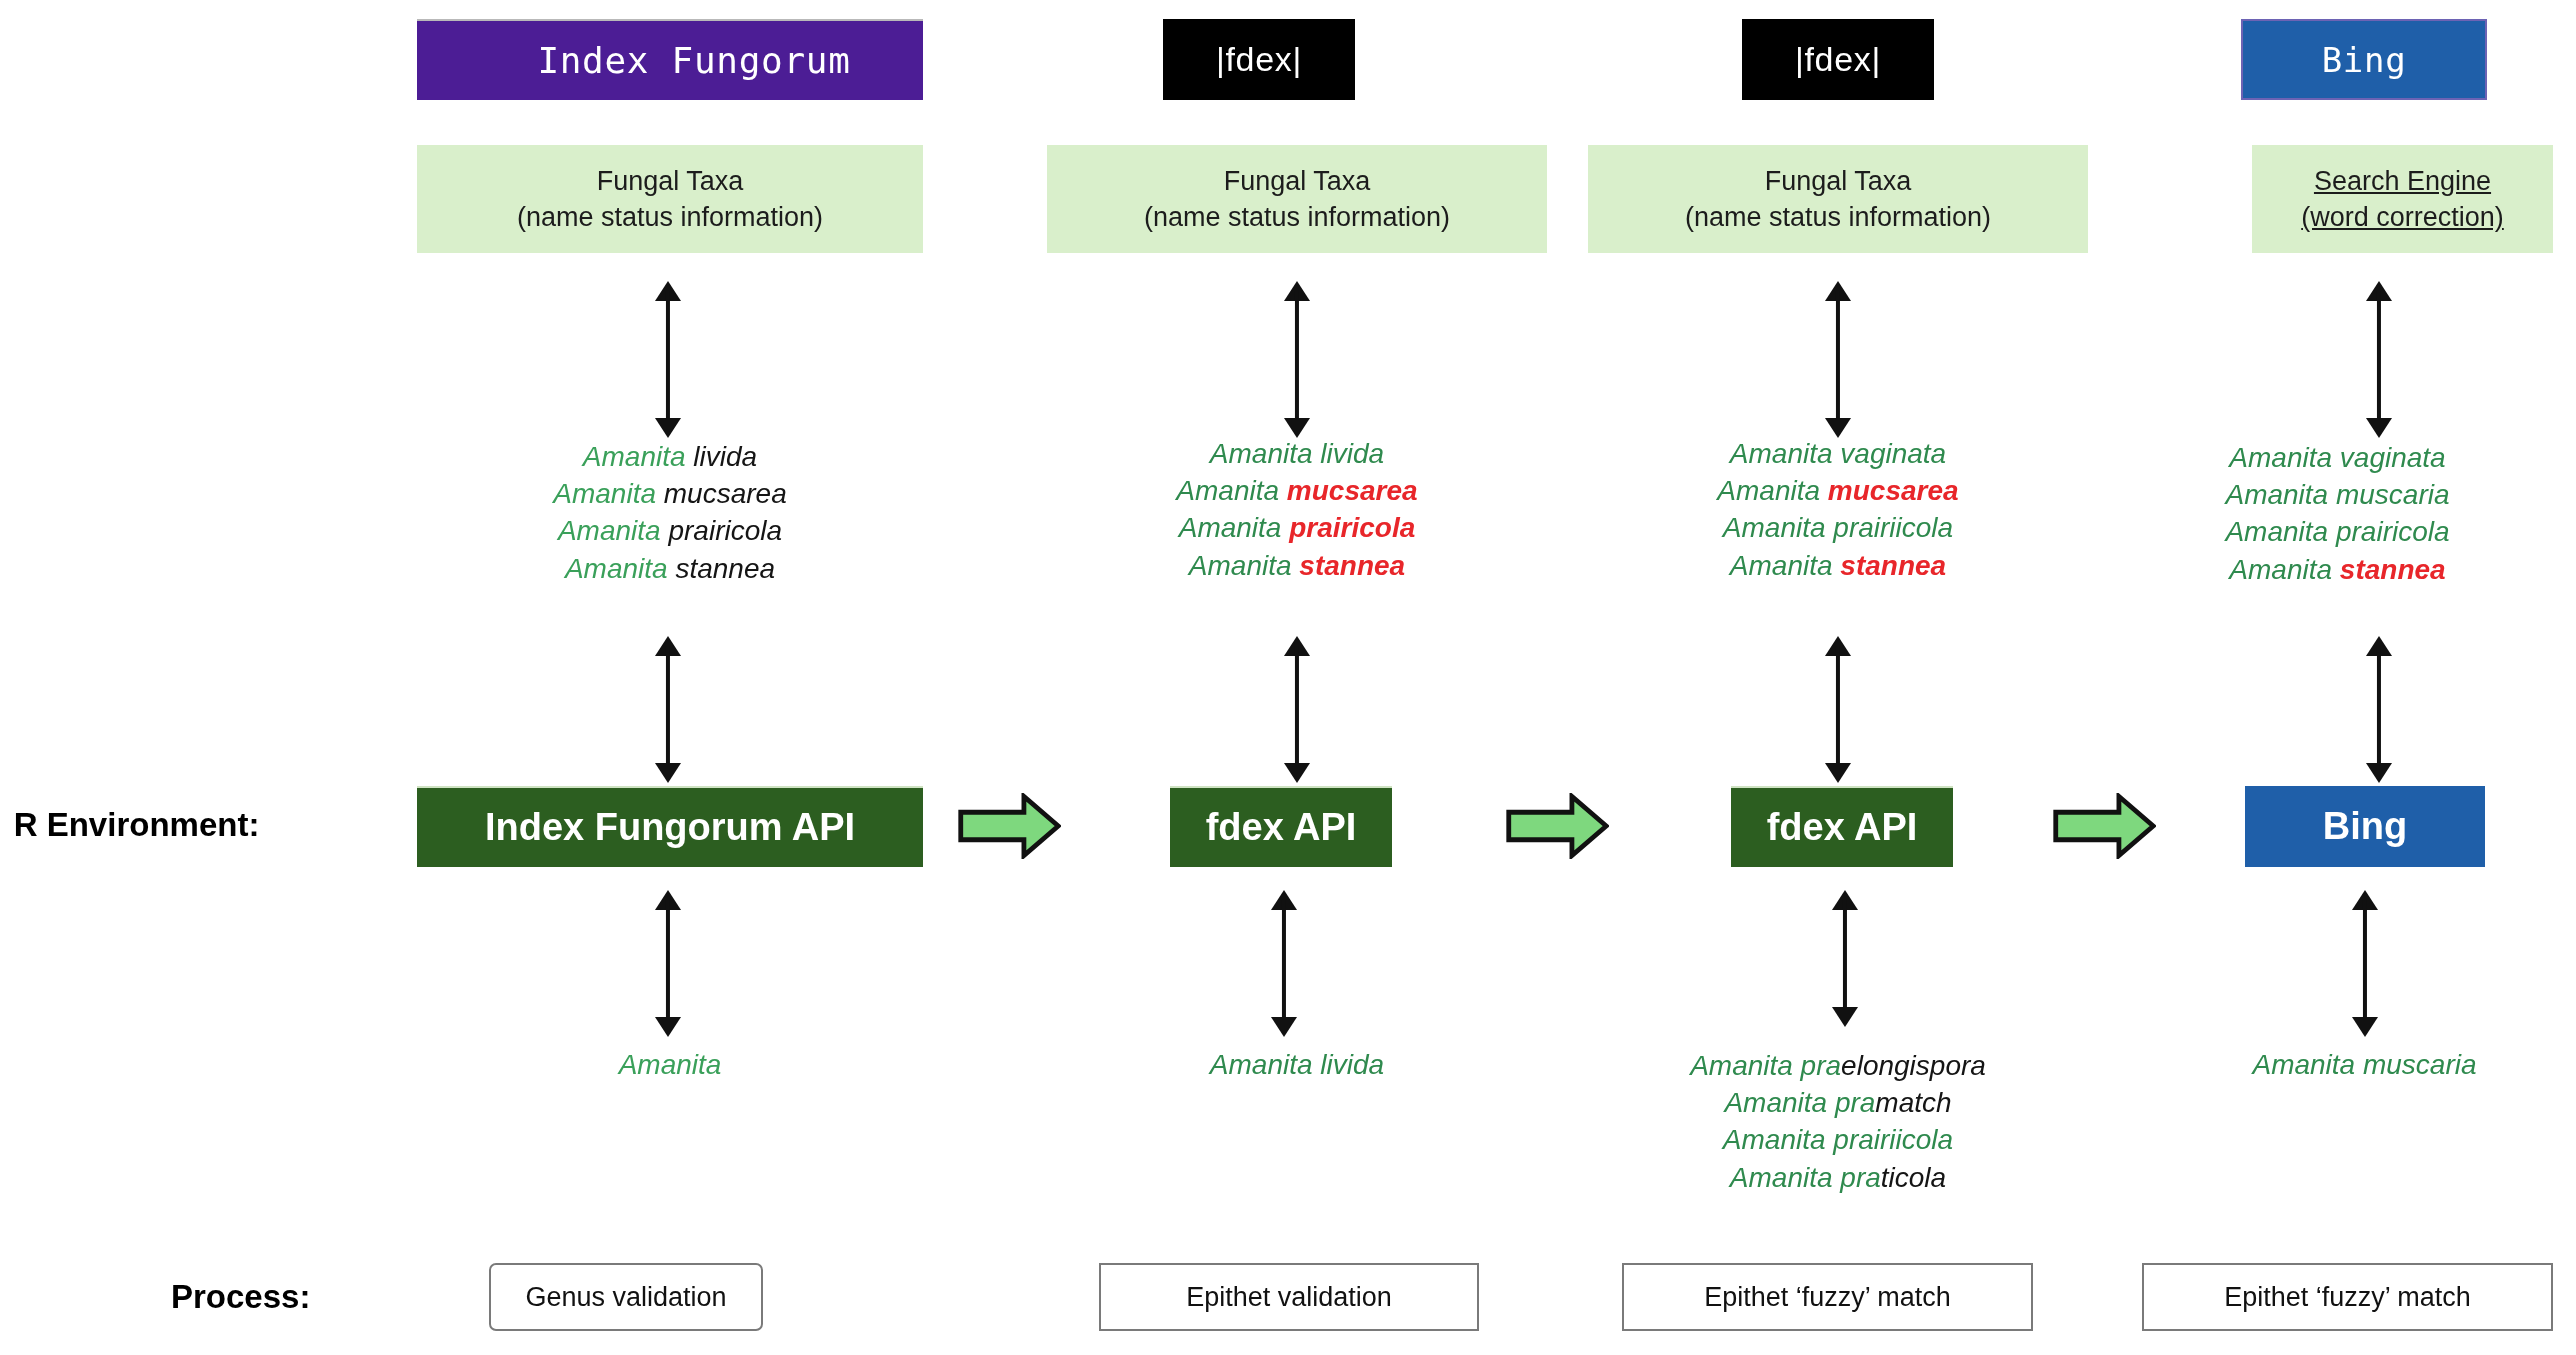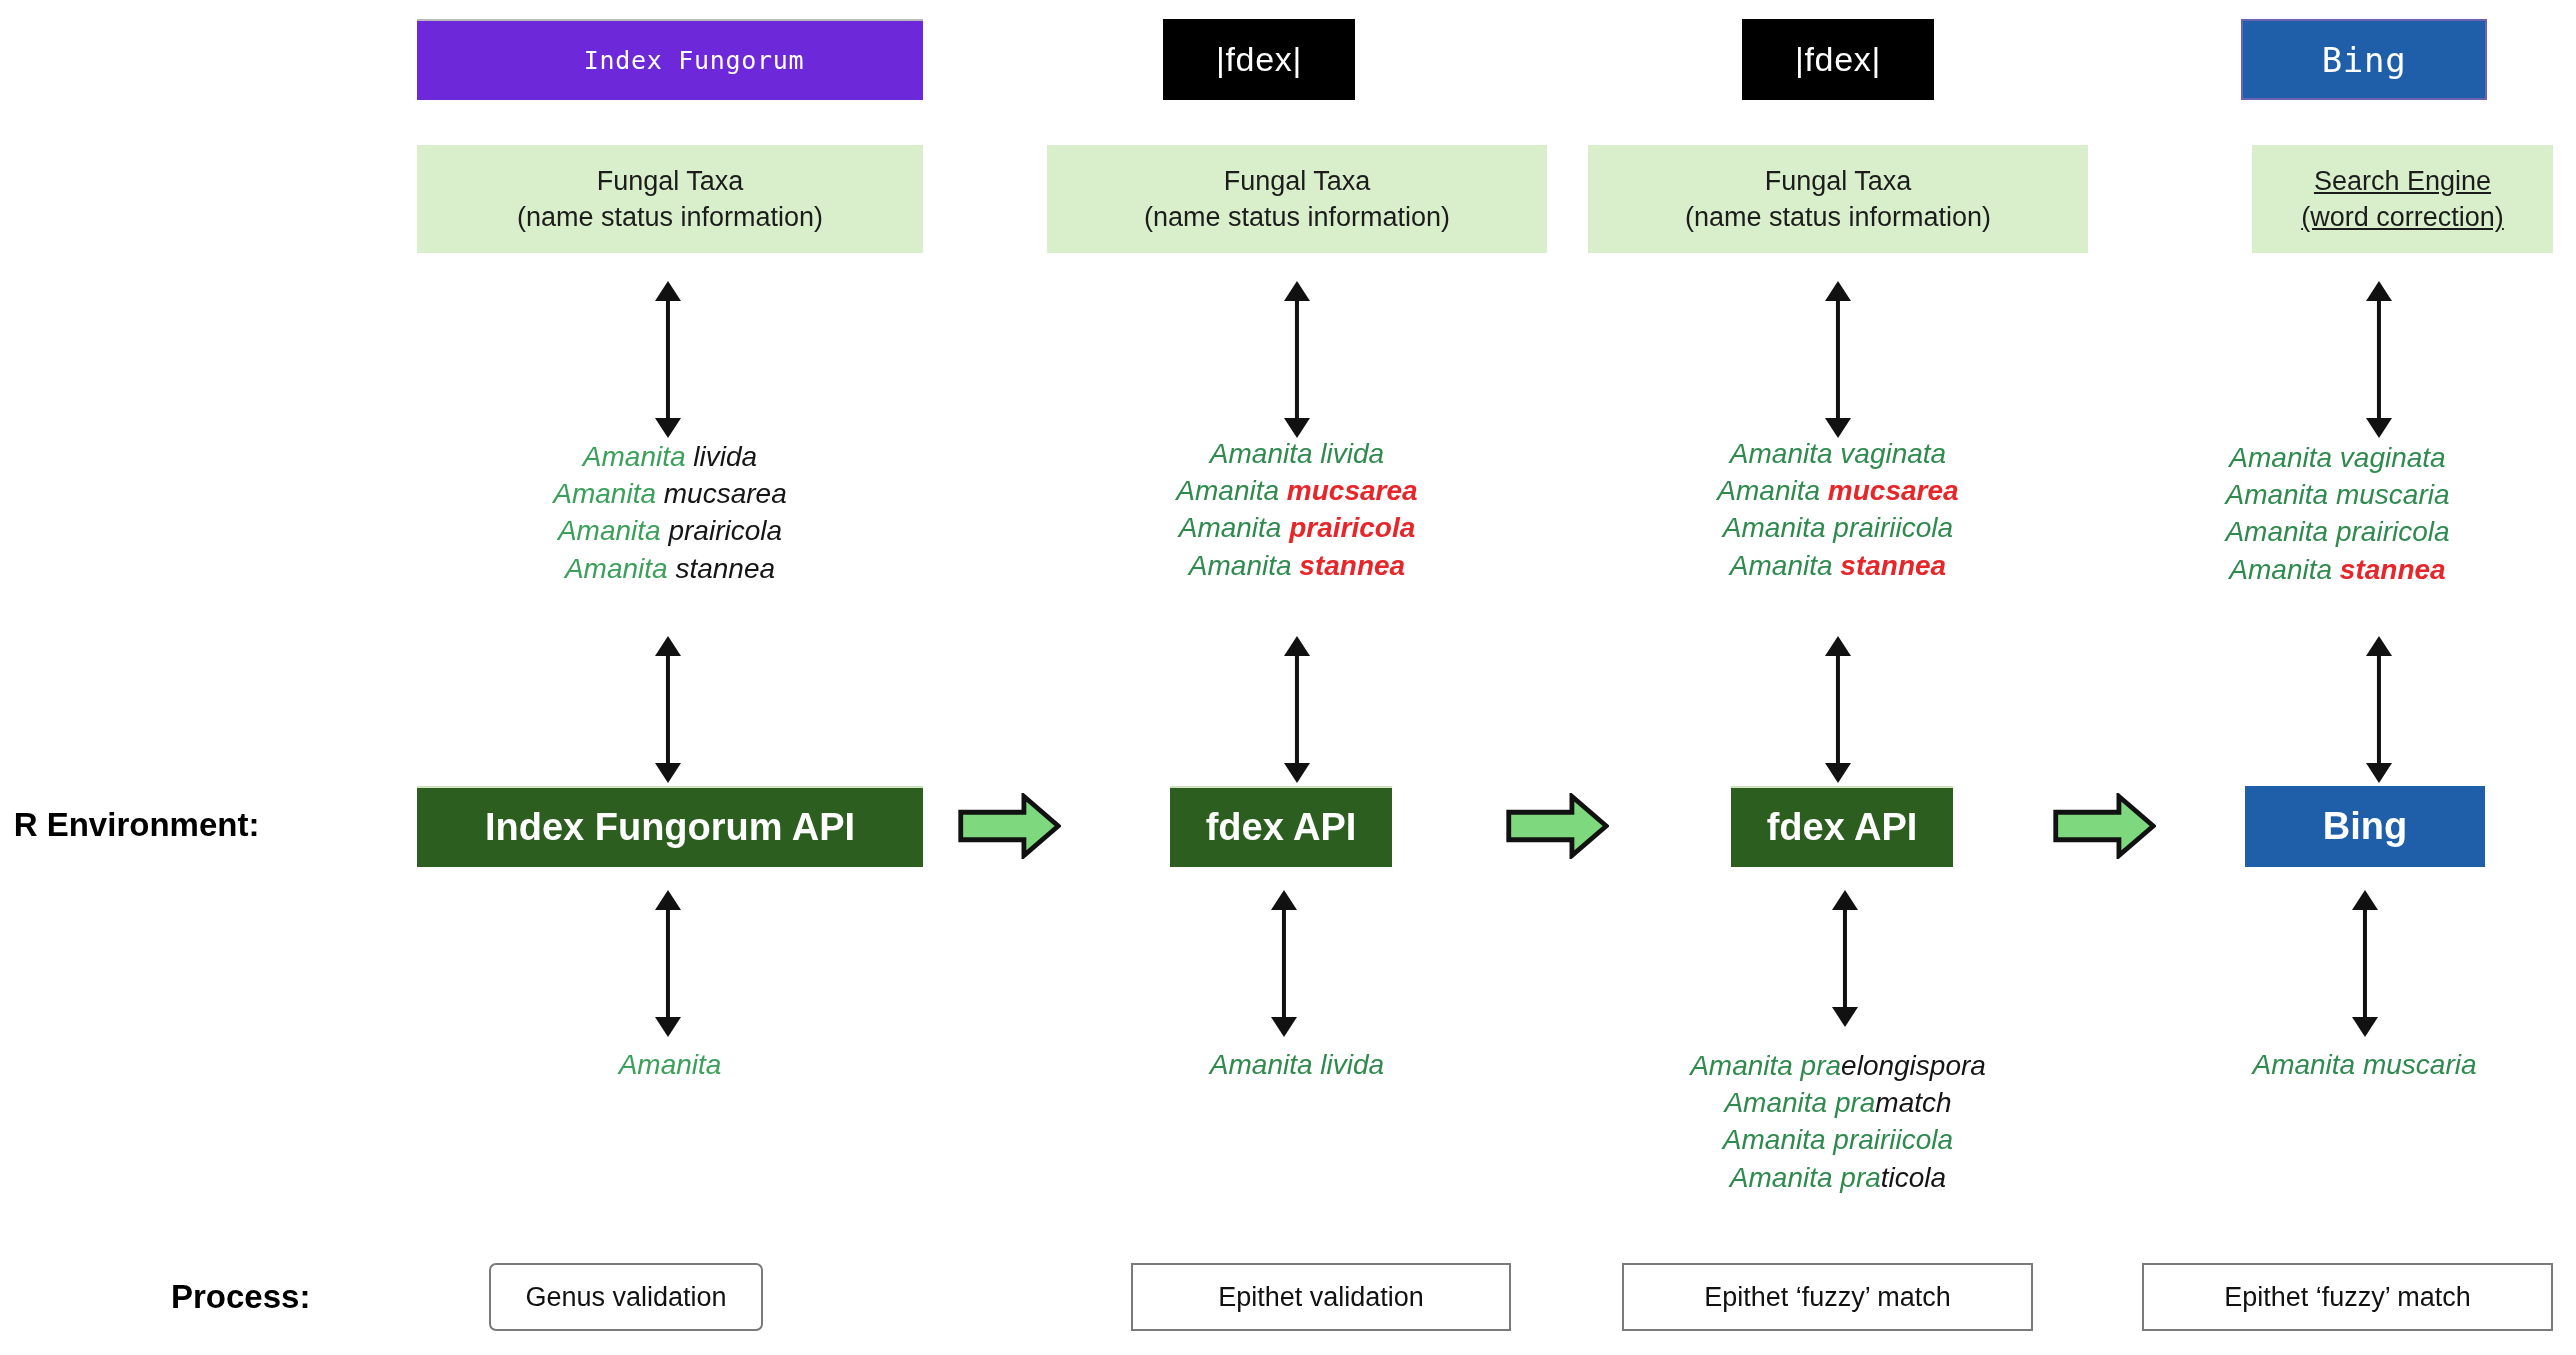"Index Fungorum" .logo-index { background: #6d28d9 -> #4c1d95; font-size: 25px -> 36px }
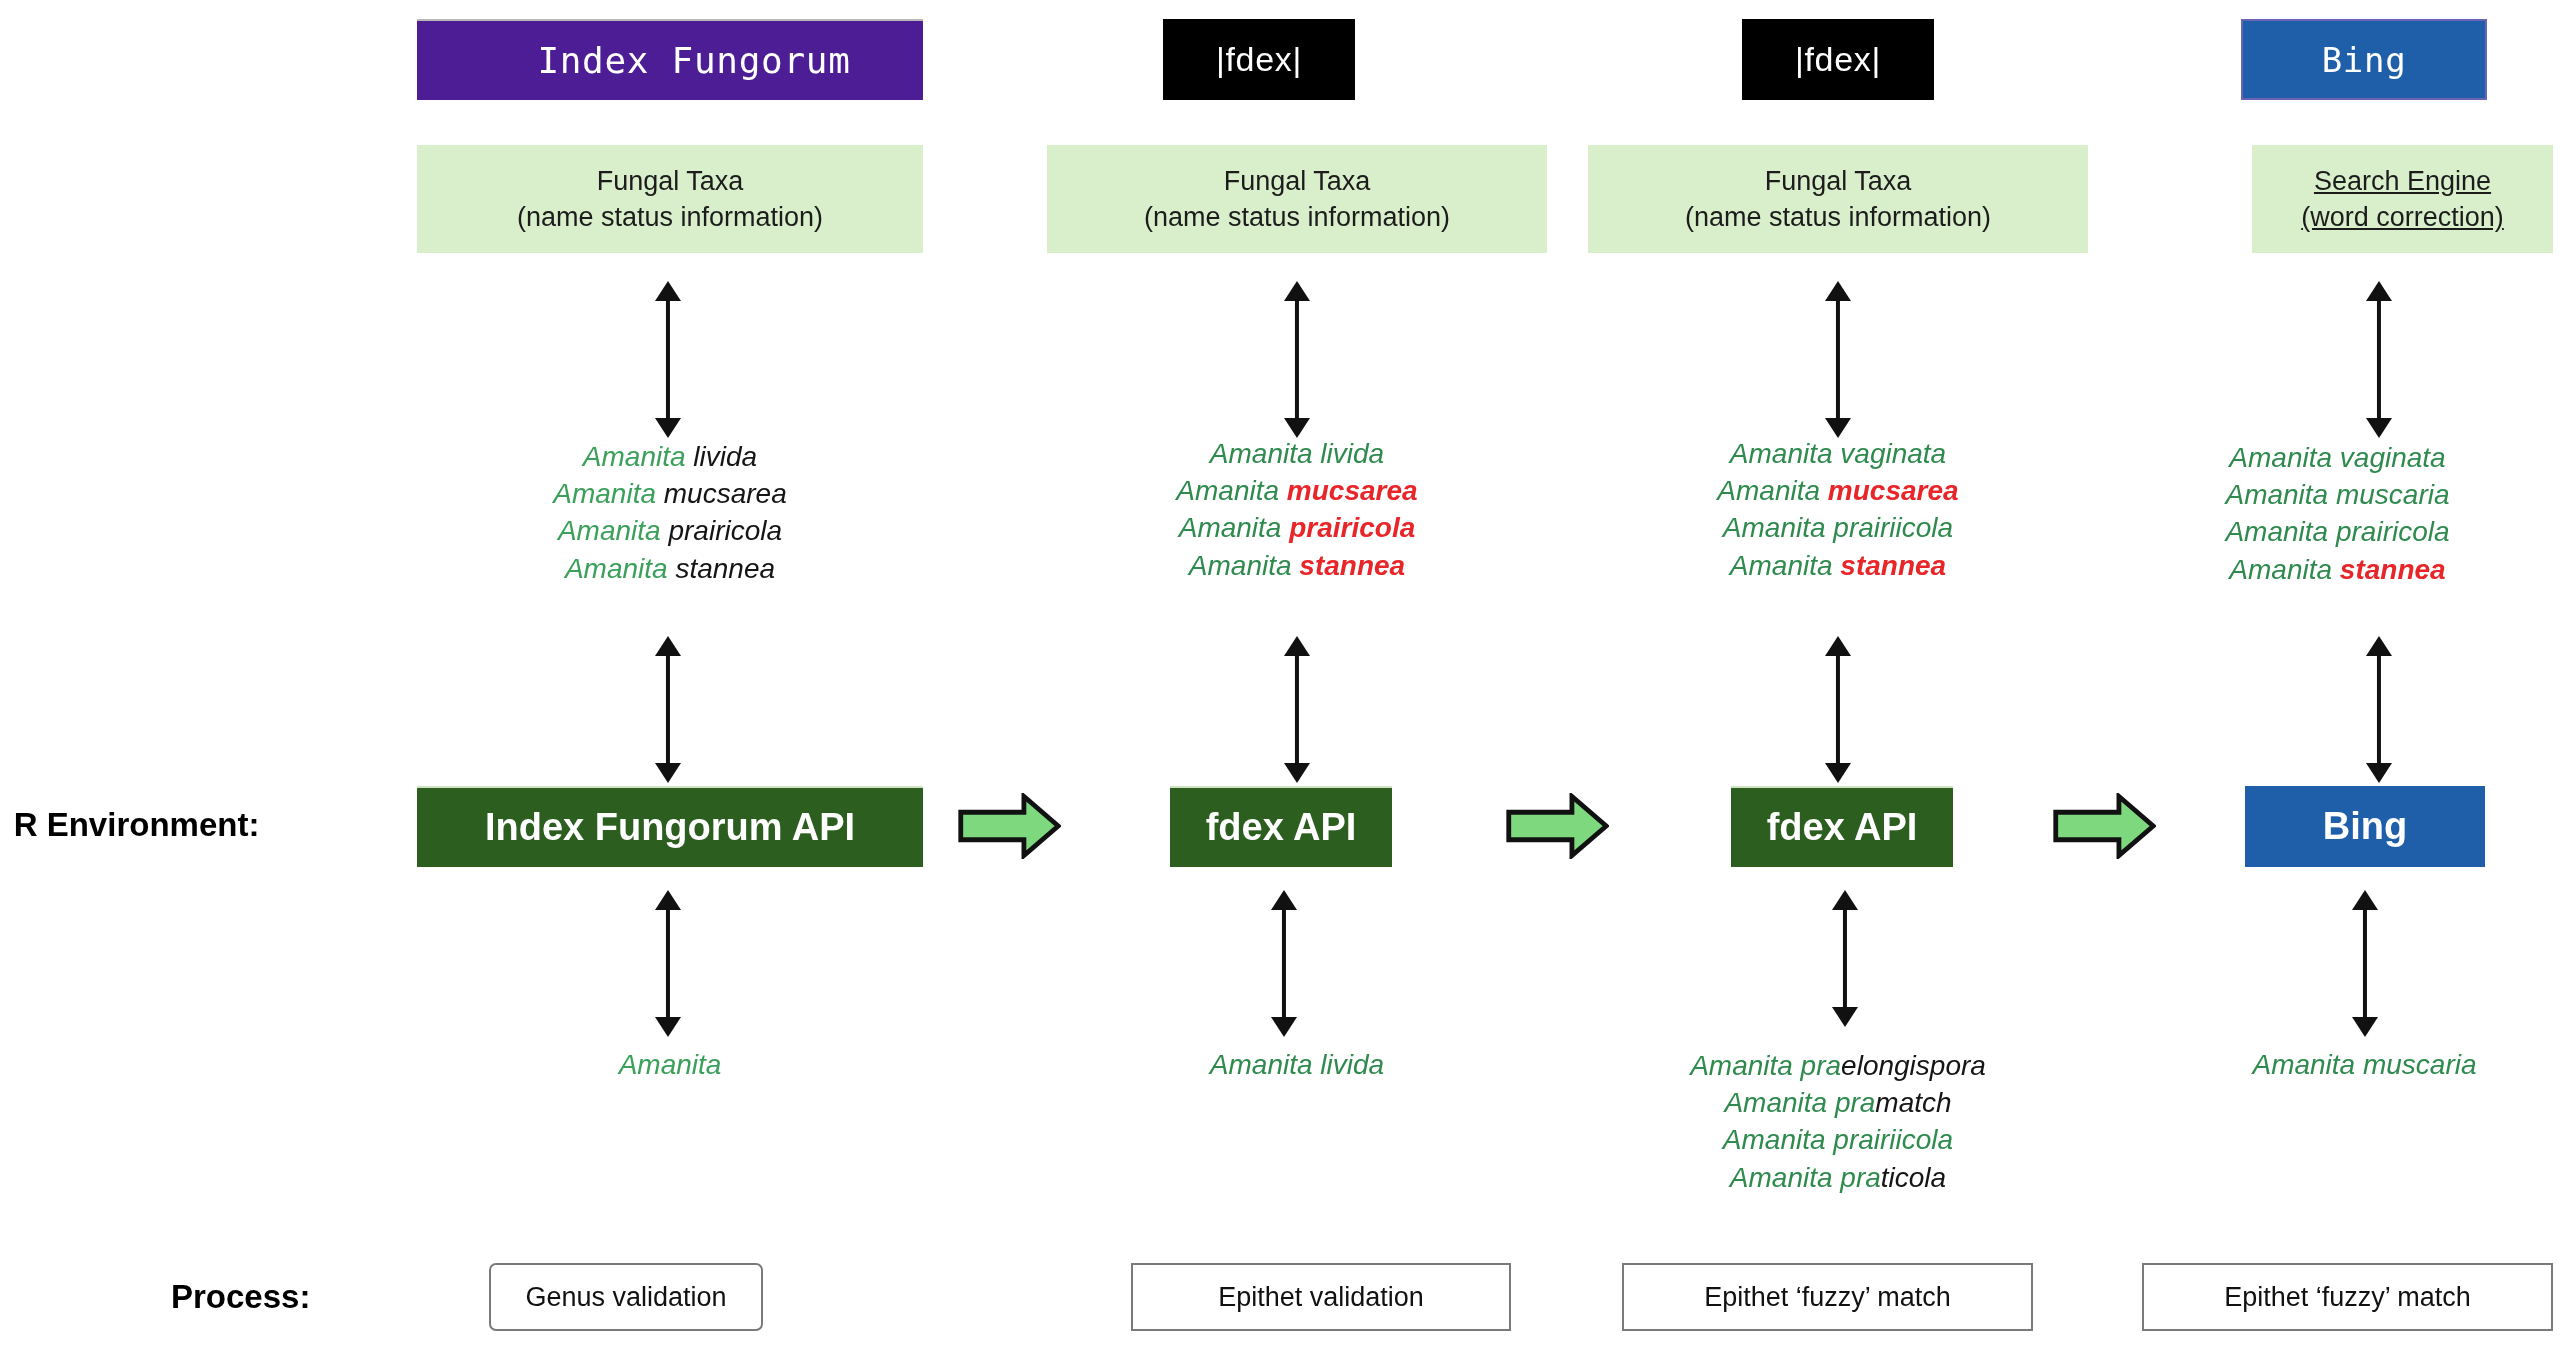"Epithet validation" div.cell { left: 1131px -> 1099px }
